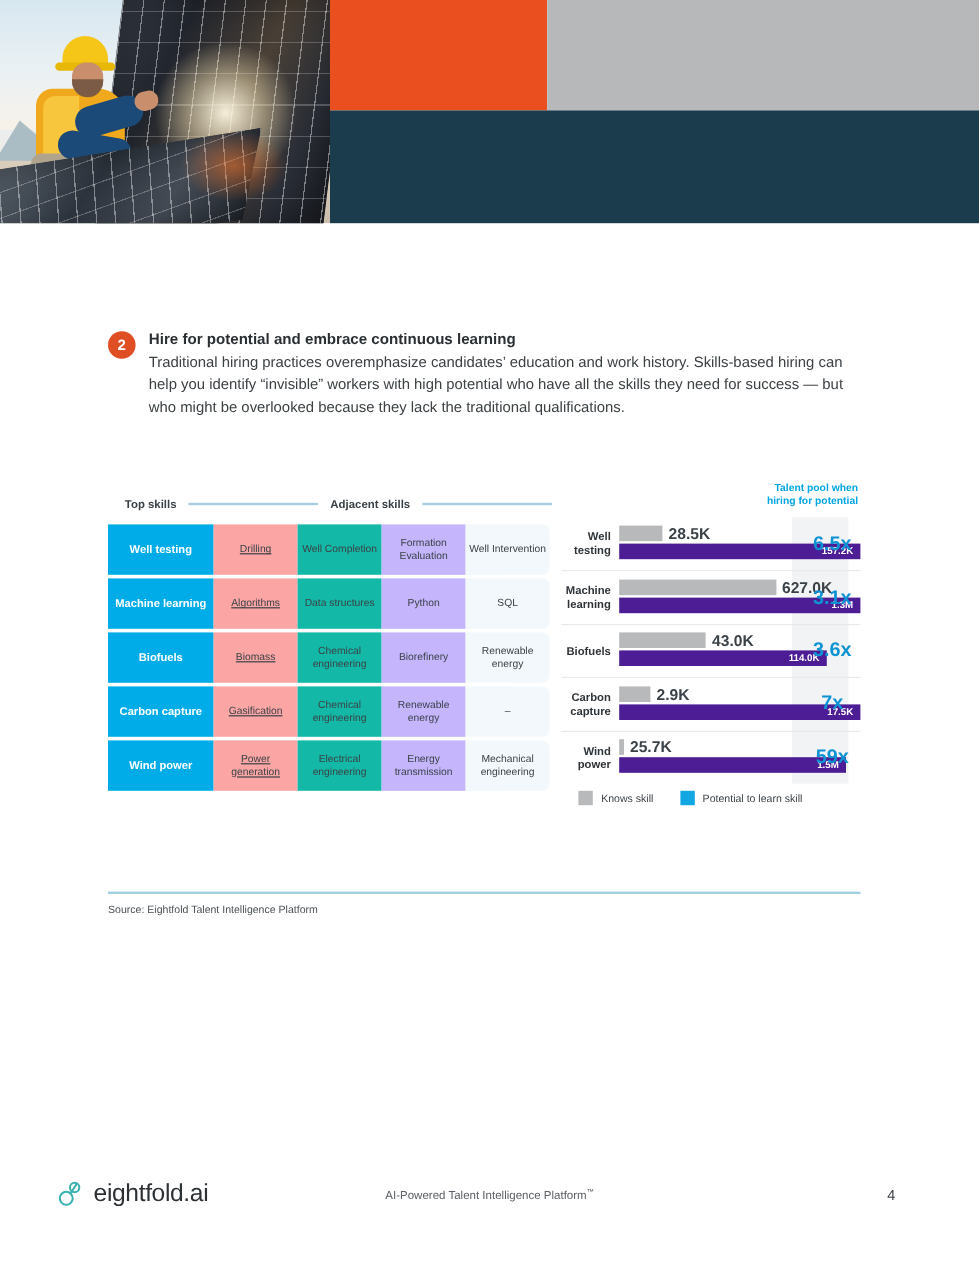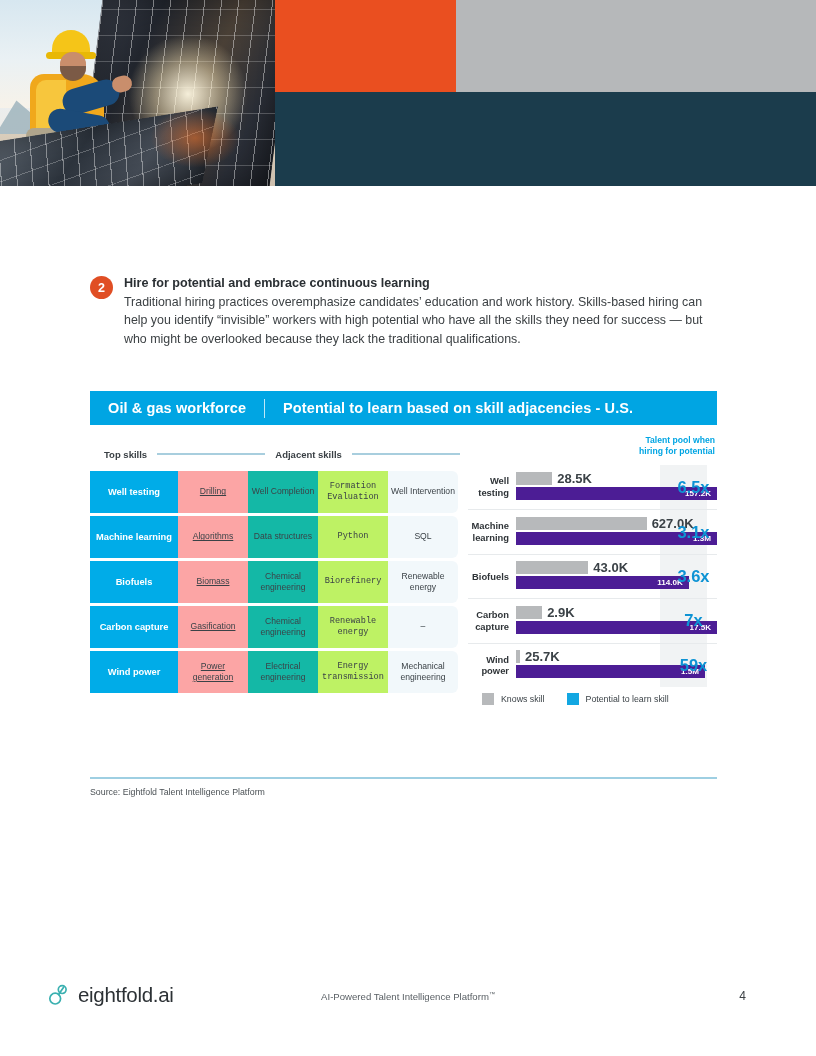"Oil & gas workforce" div.card-title-bar { html: <div> <span>Oil &amp; gas workforce</span> <span></span> <span>Potential to learn based on skill adjacencies - U.S.</span> </div> -> none }
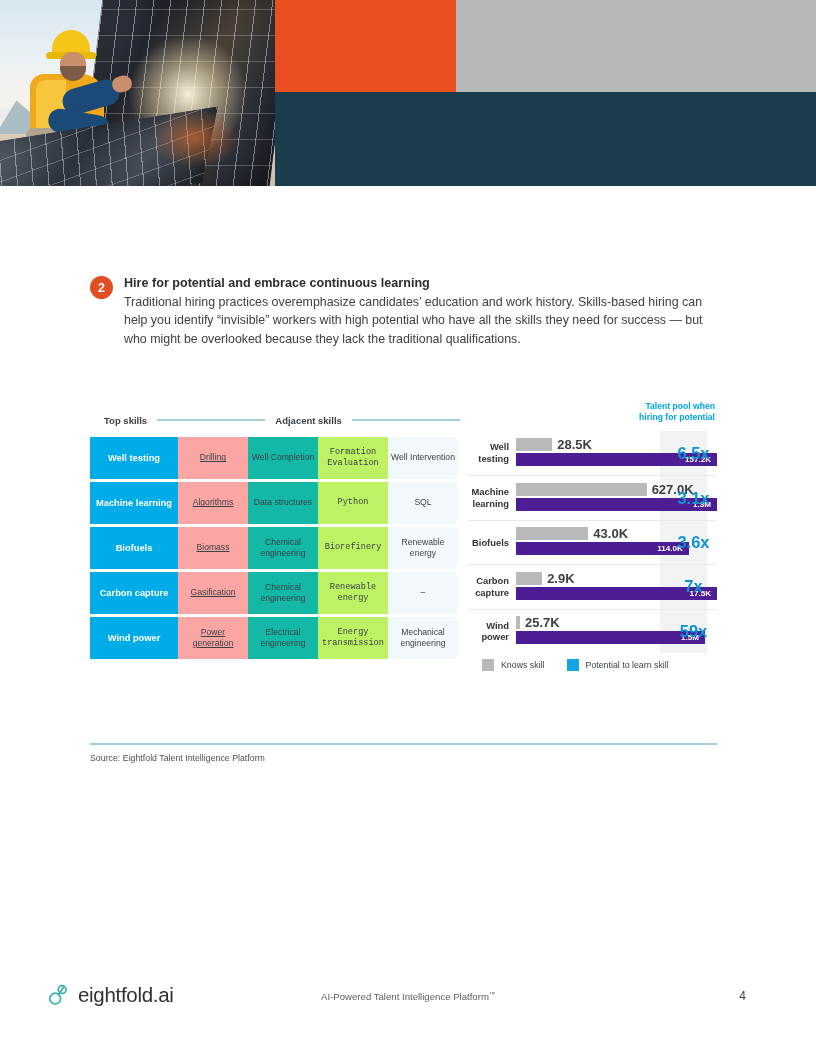"Formation Evaluation" .gcell.c3 { background: #bef264 -> #c4b5fd; font-family: Liberation Mono, monospace -> none }
